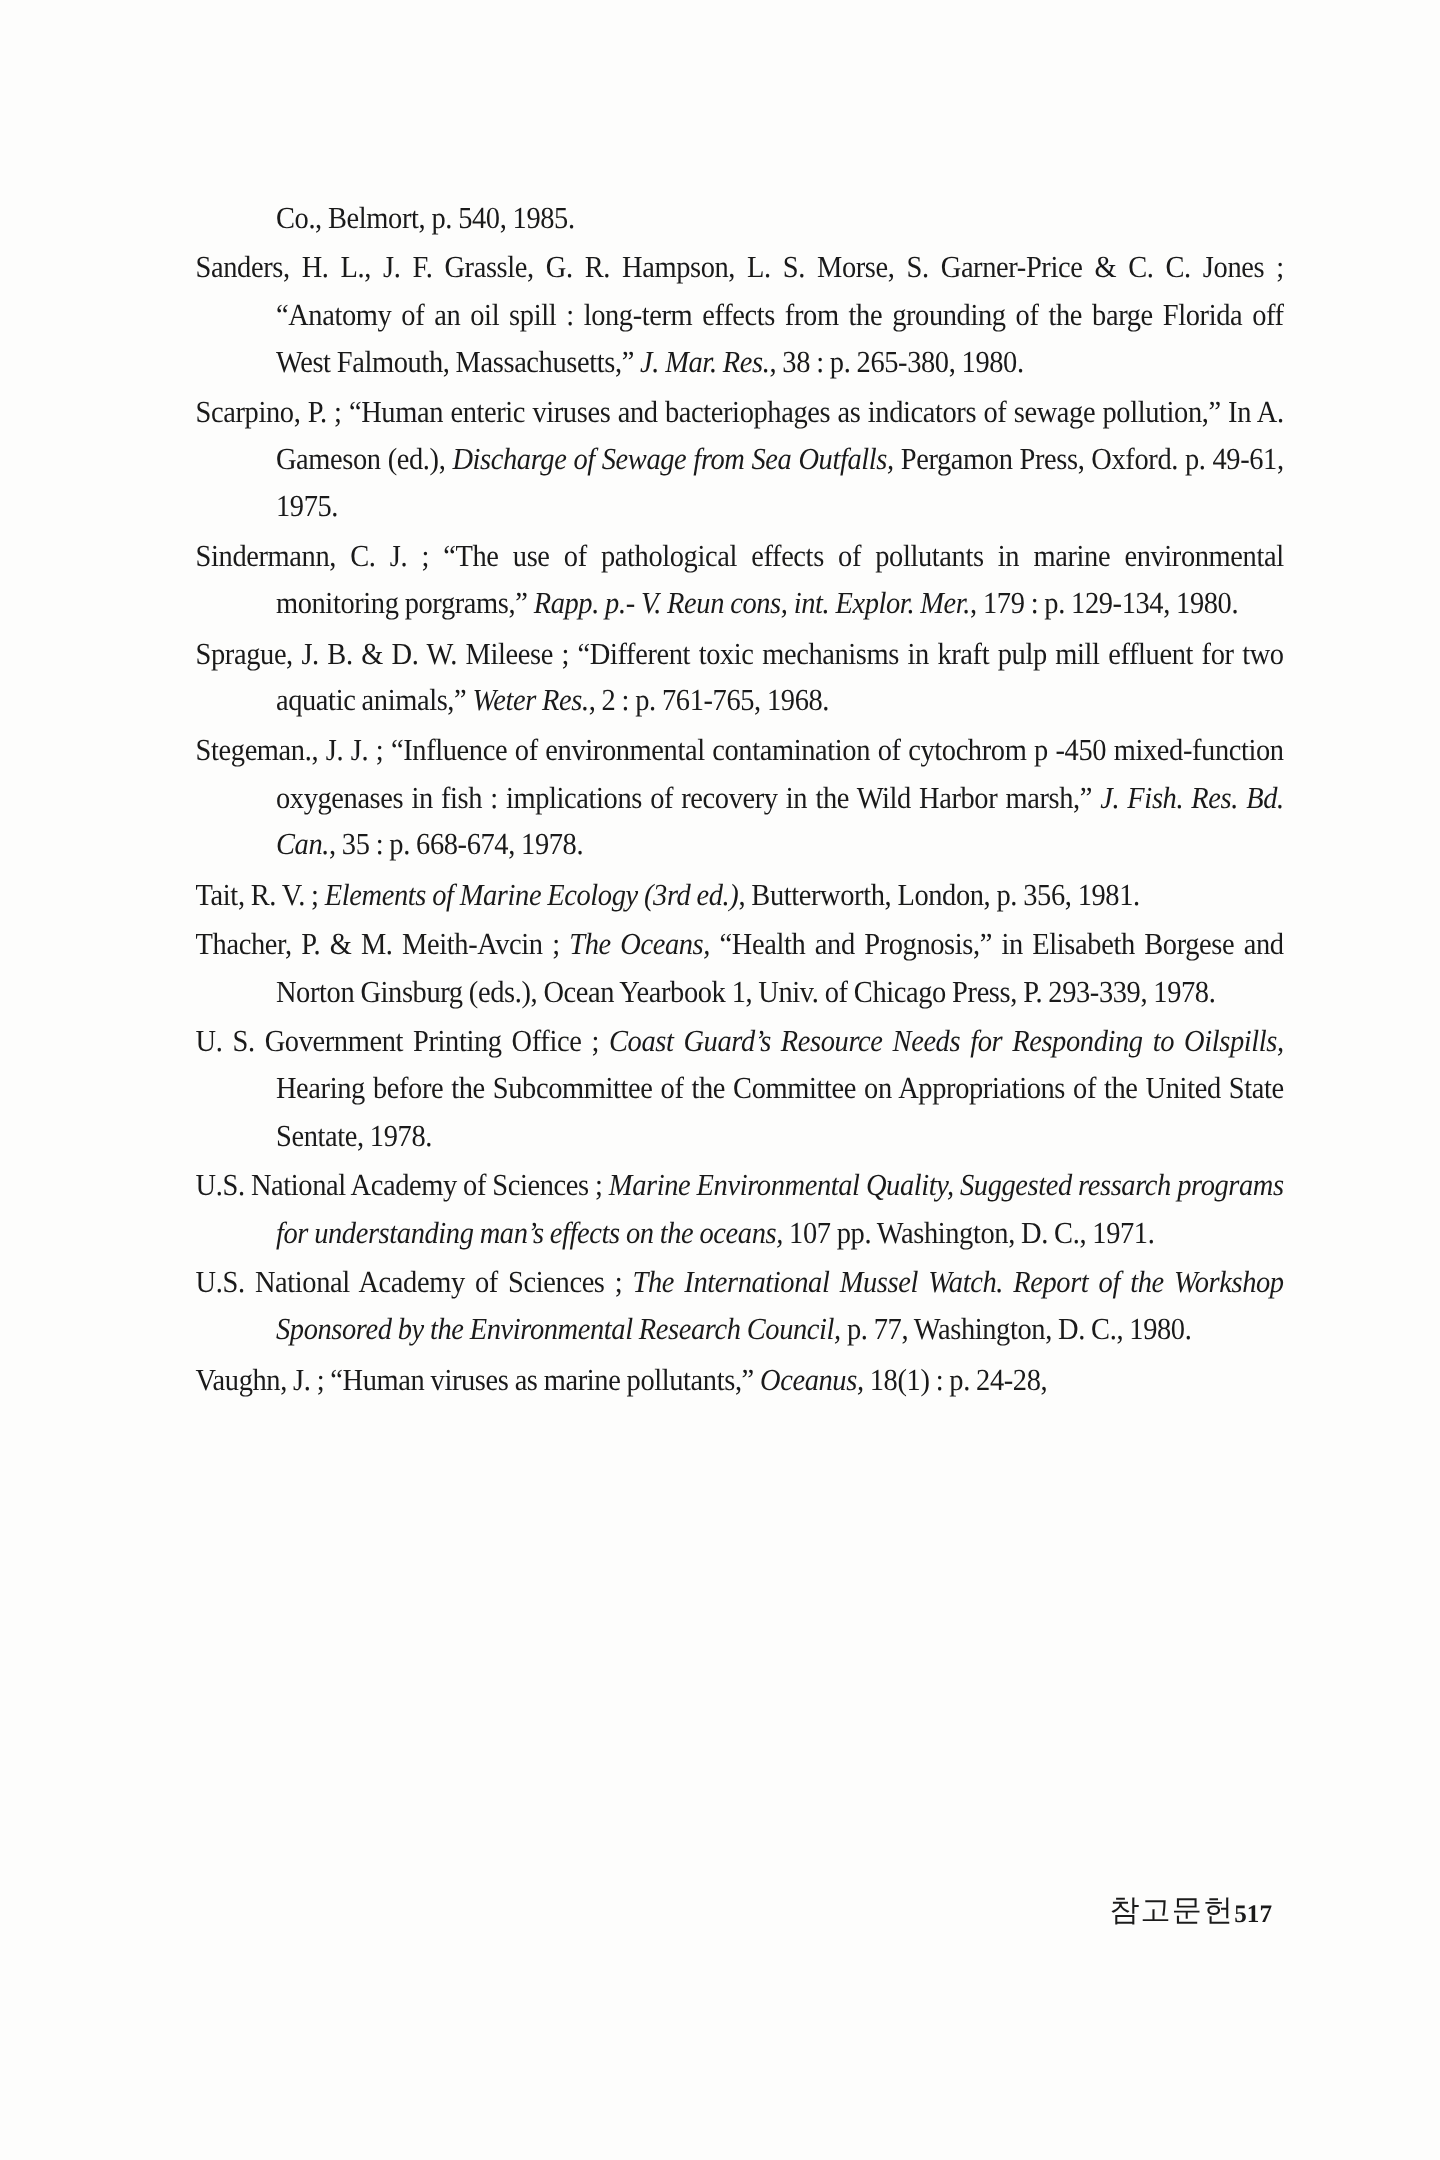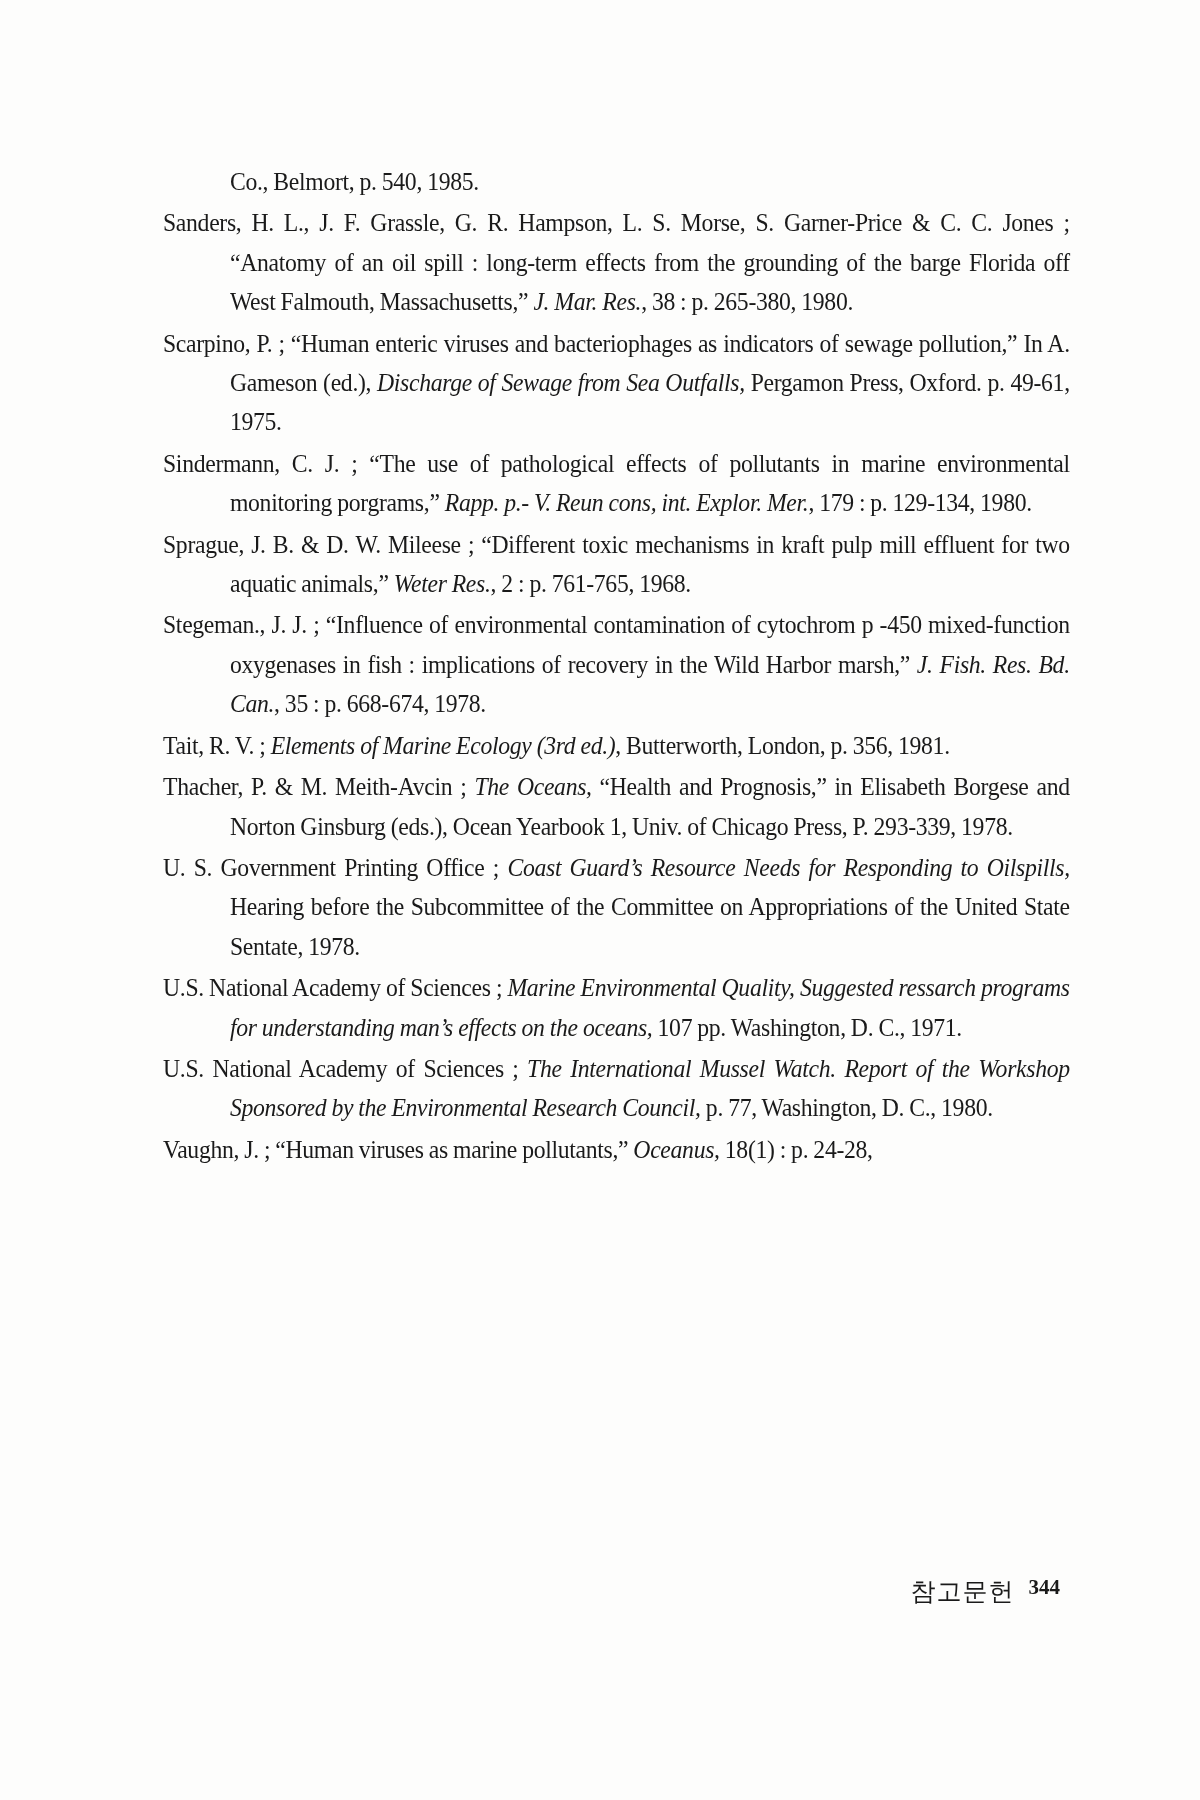"참고문헌" .footer { align-items: flex-start -> flex-end; gap: 14px -> none }
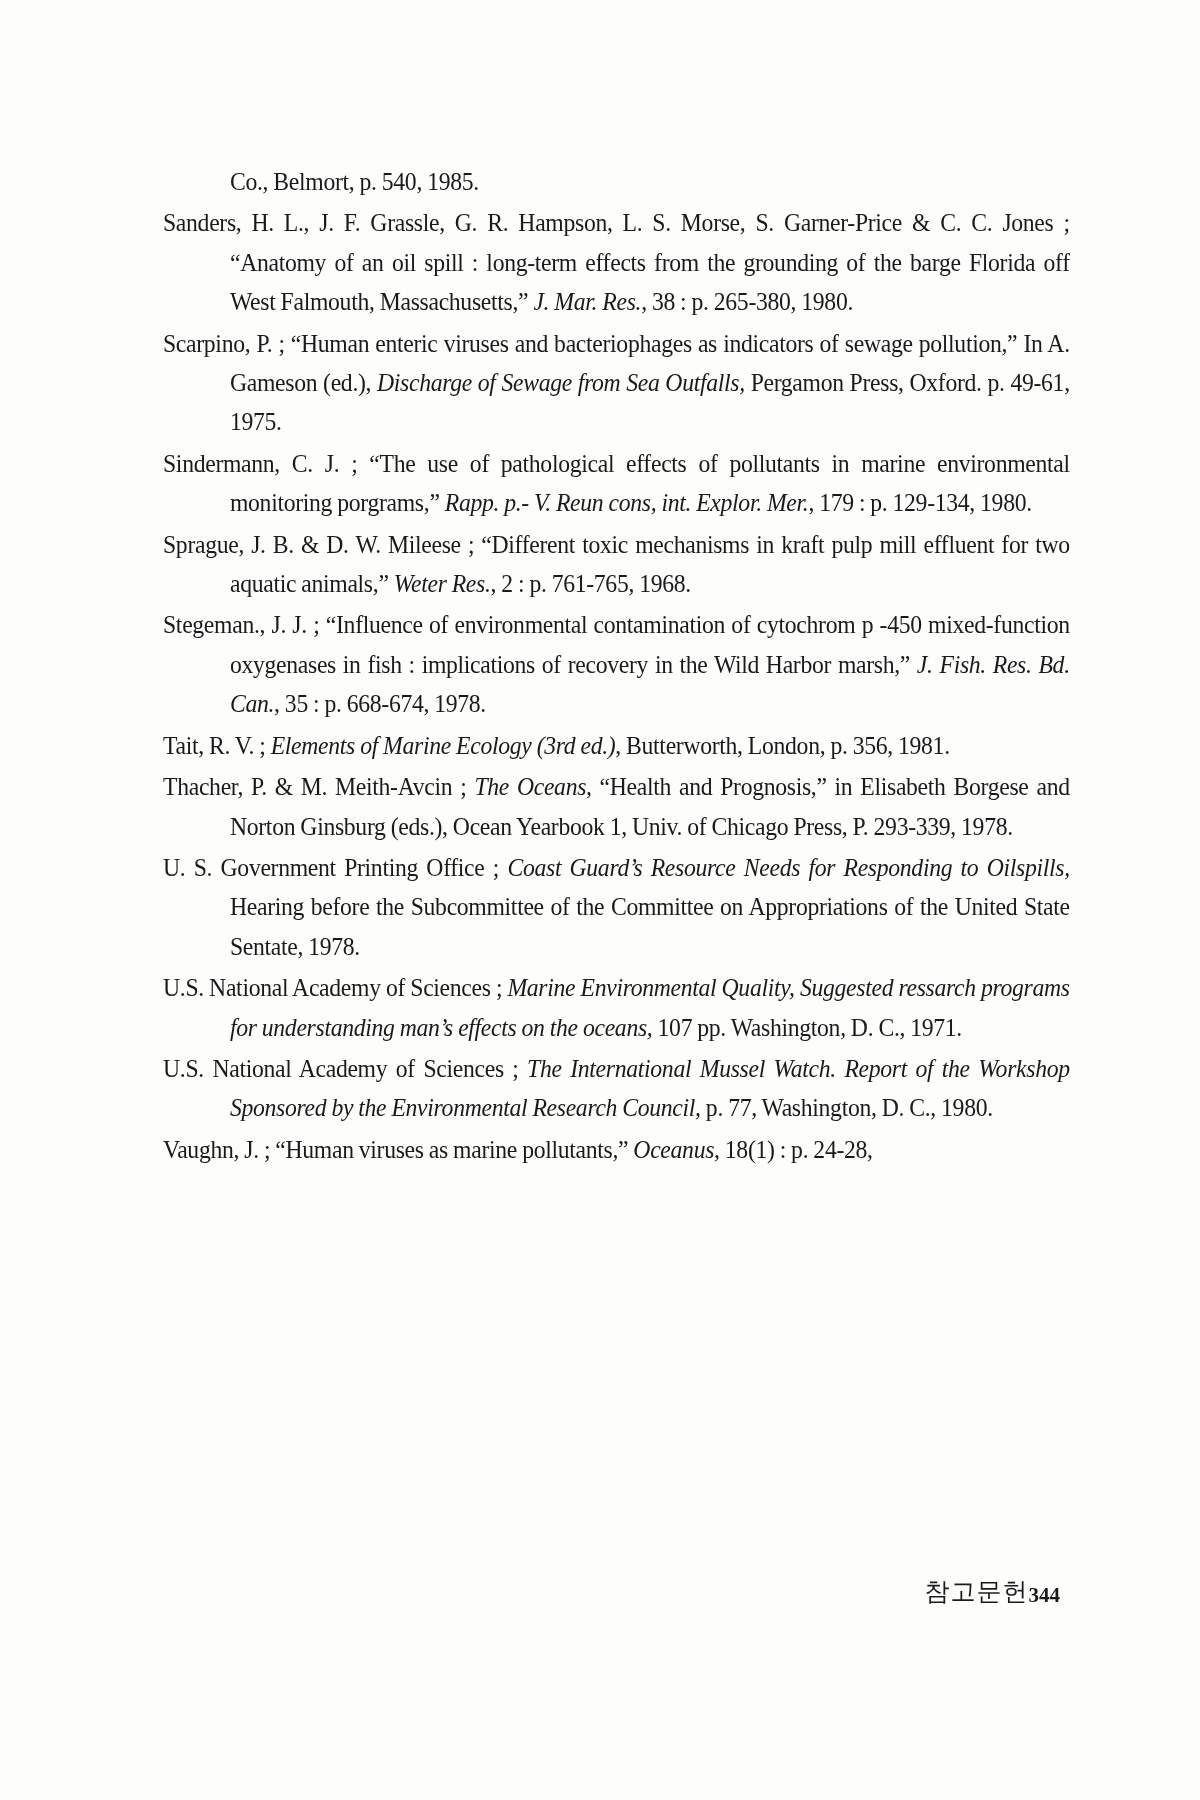"344" span.pnum { text: 344 -> 517 }
